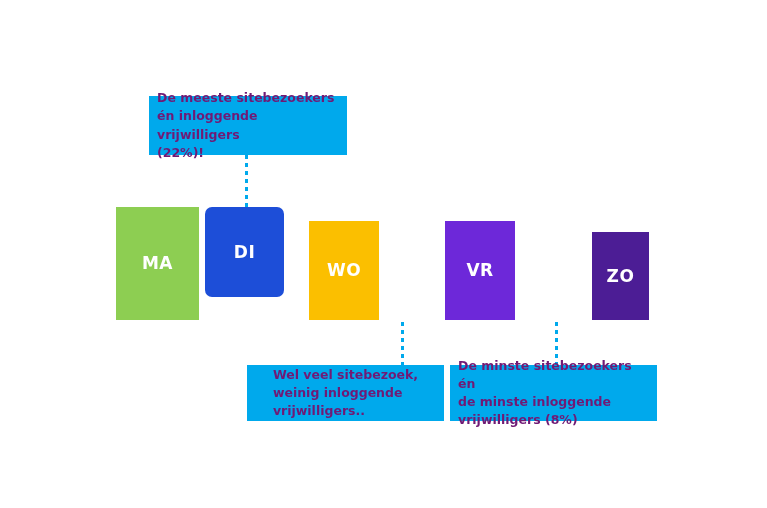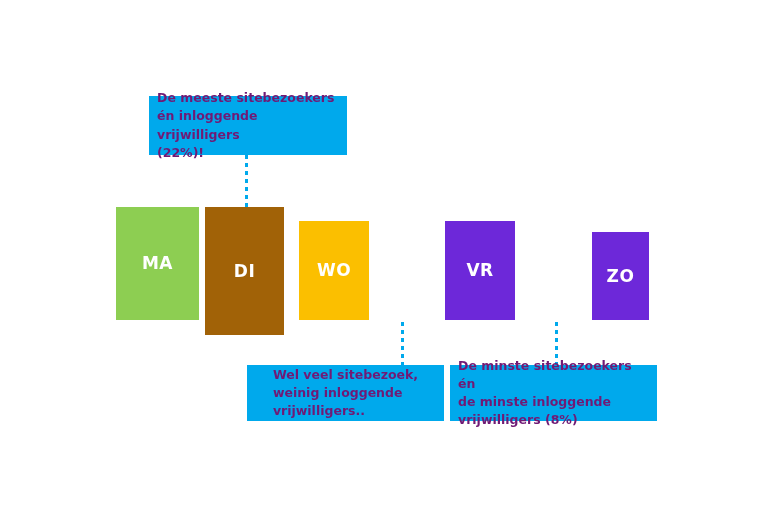"DI" div.bar { background: #a16207 -> #1d4ed8; border-radius: none -> 7px; height: 128px -> 90px }
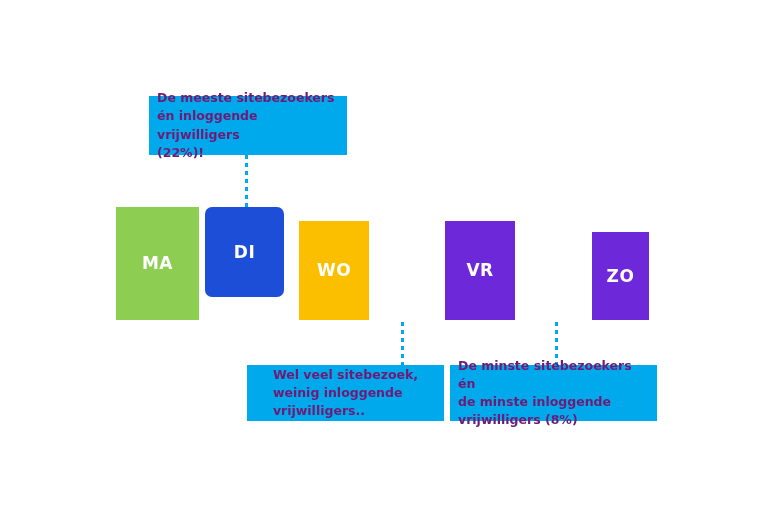"WO" div.bar { left: 299px -> 309px }
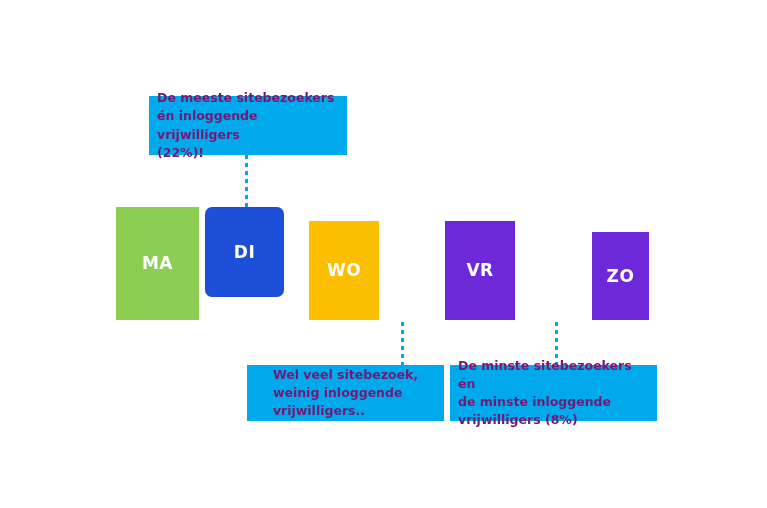"ZO" div.bar { background: #6d28d9 -> #4c1d95 }
